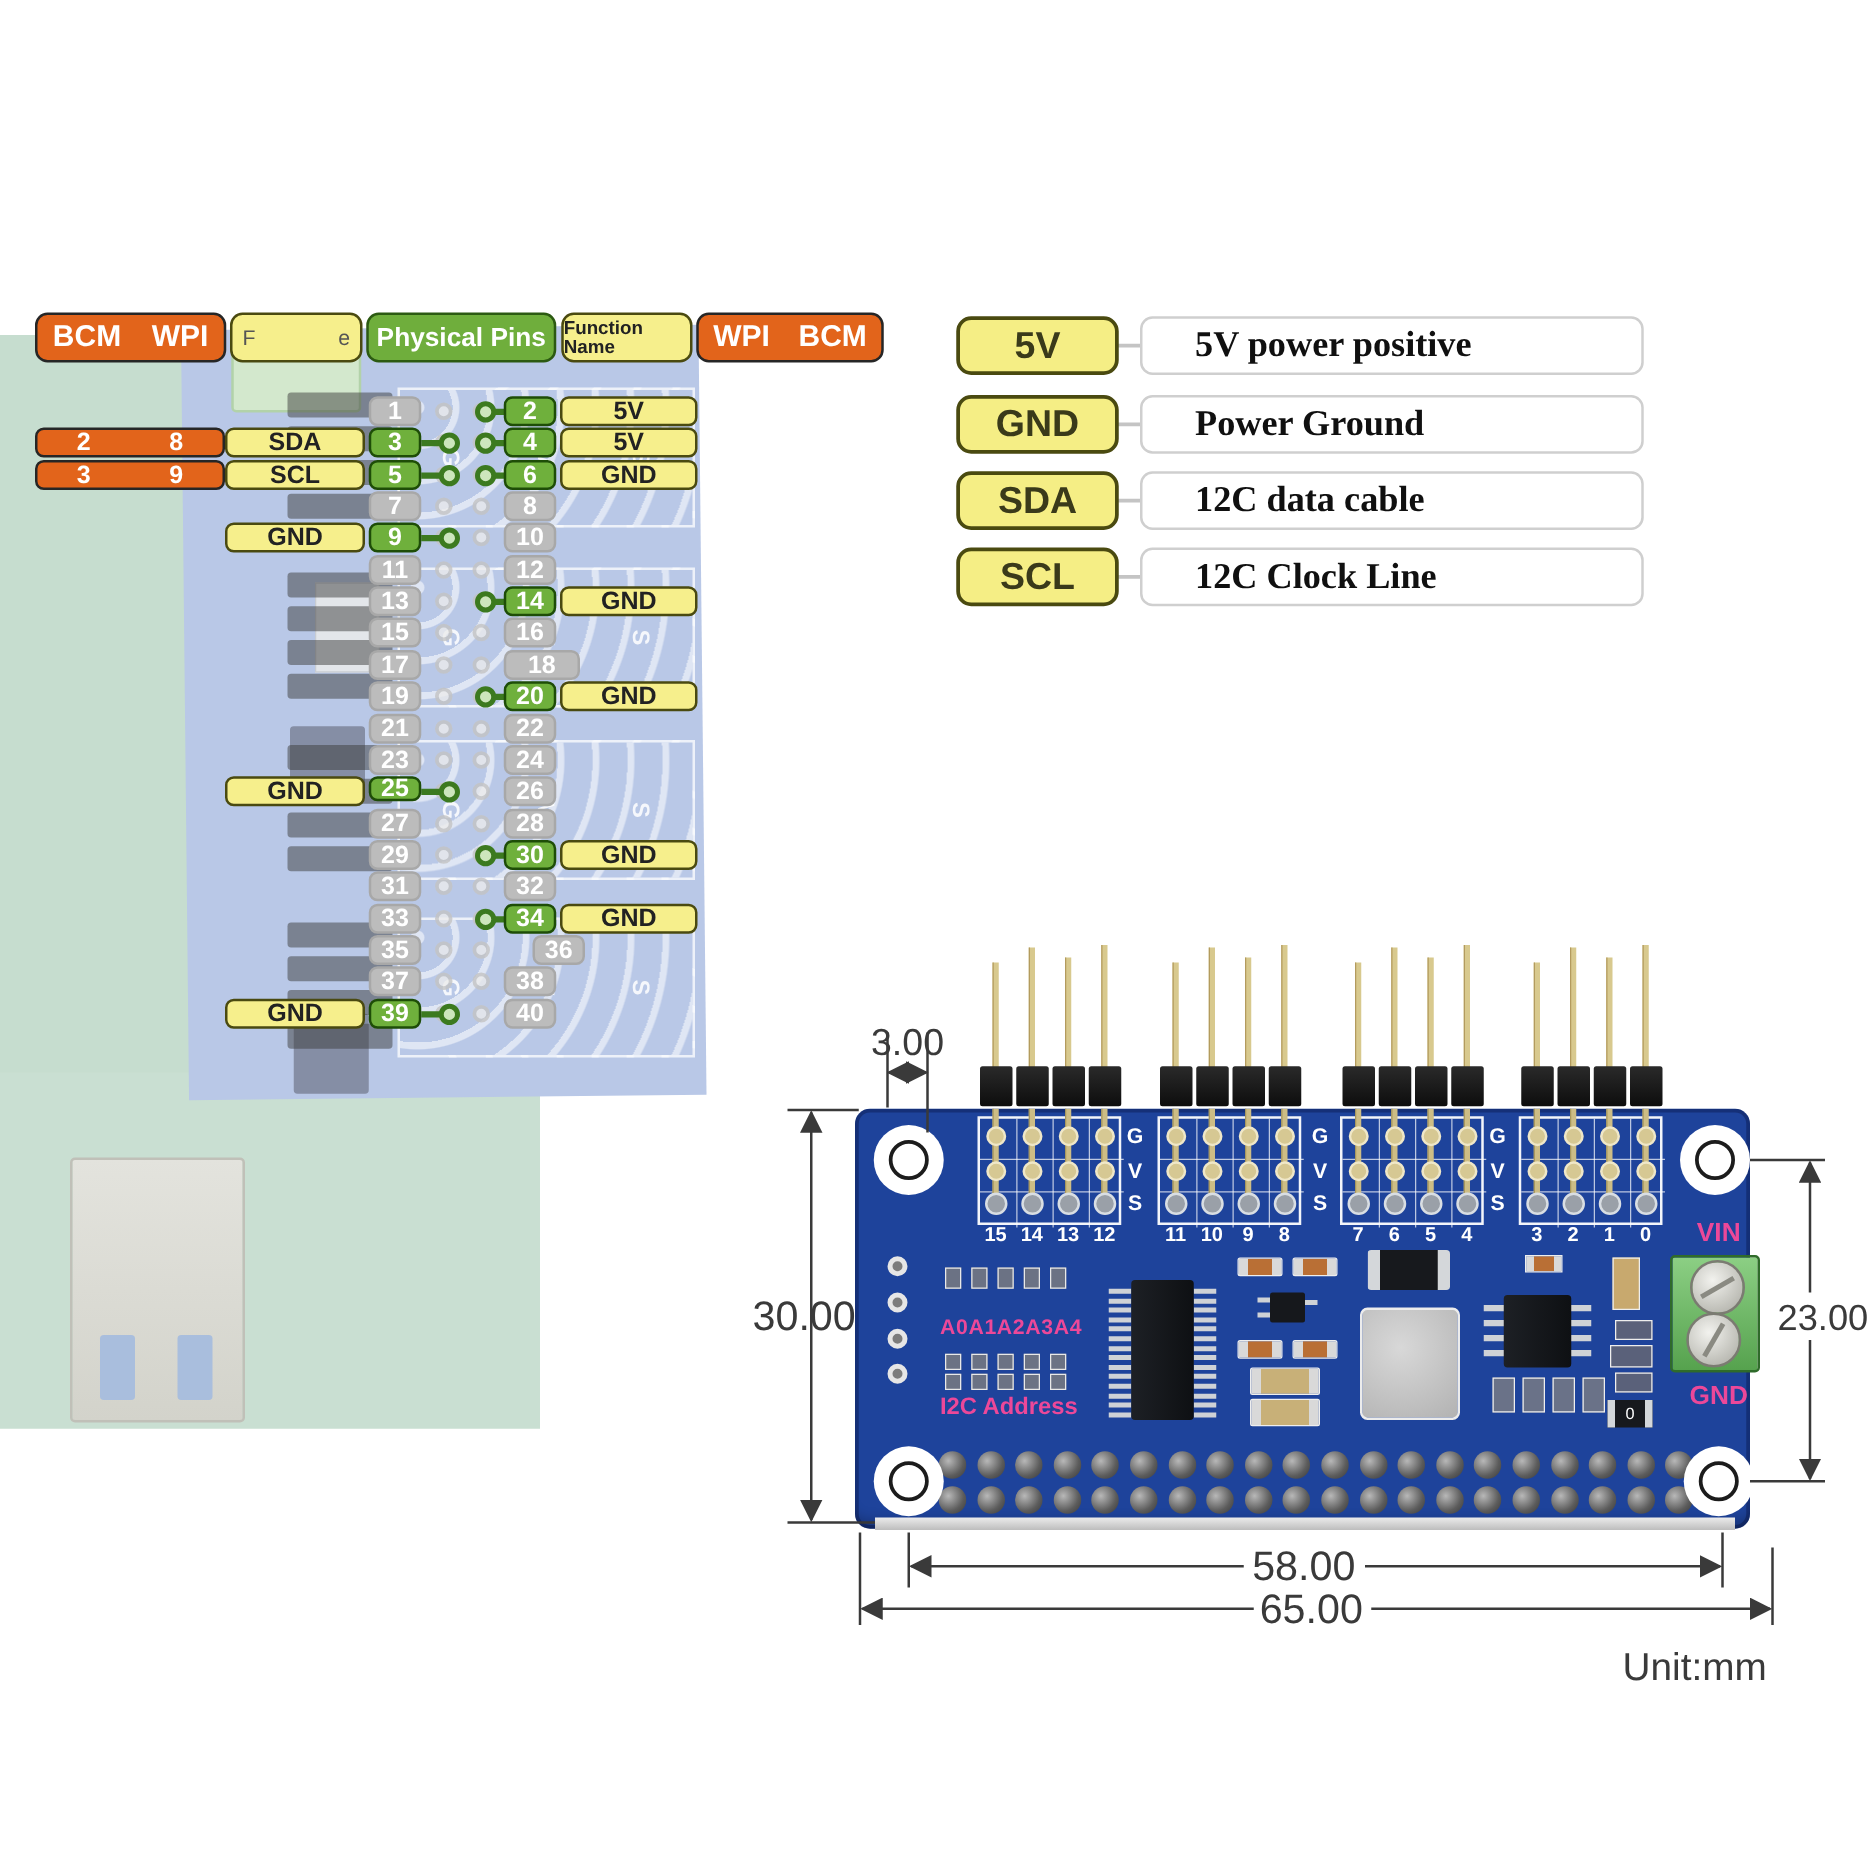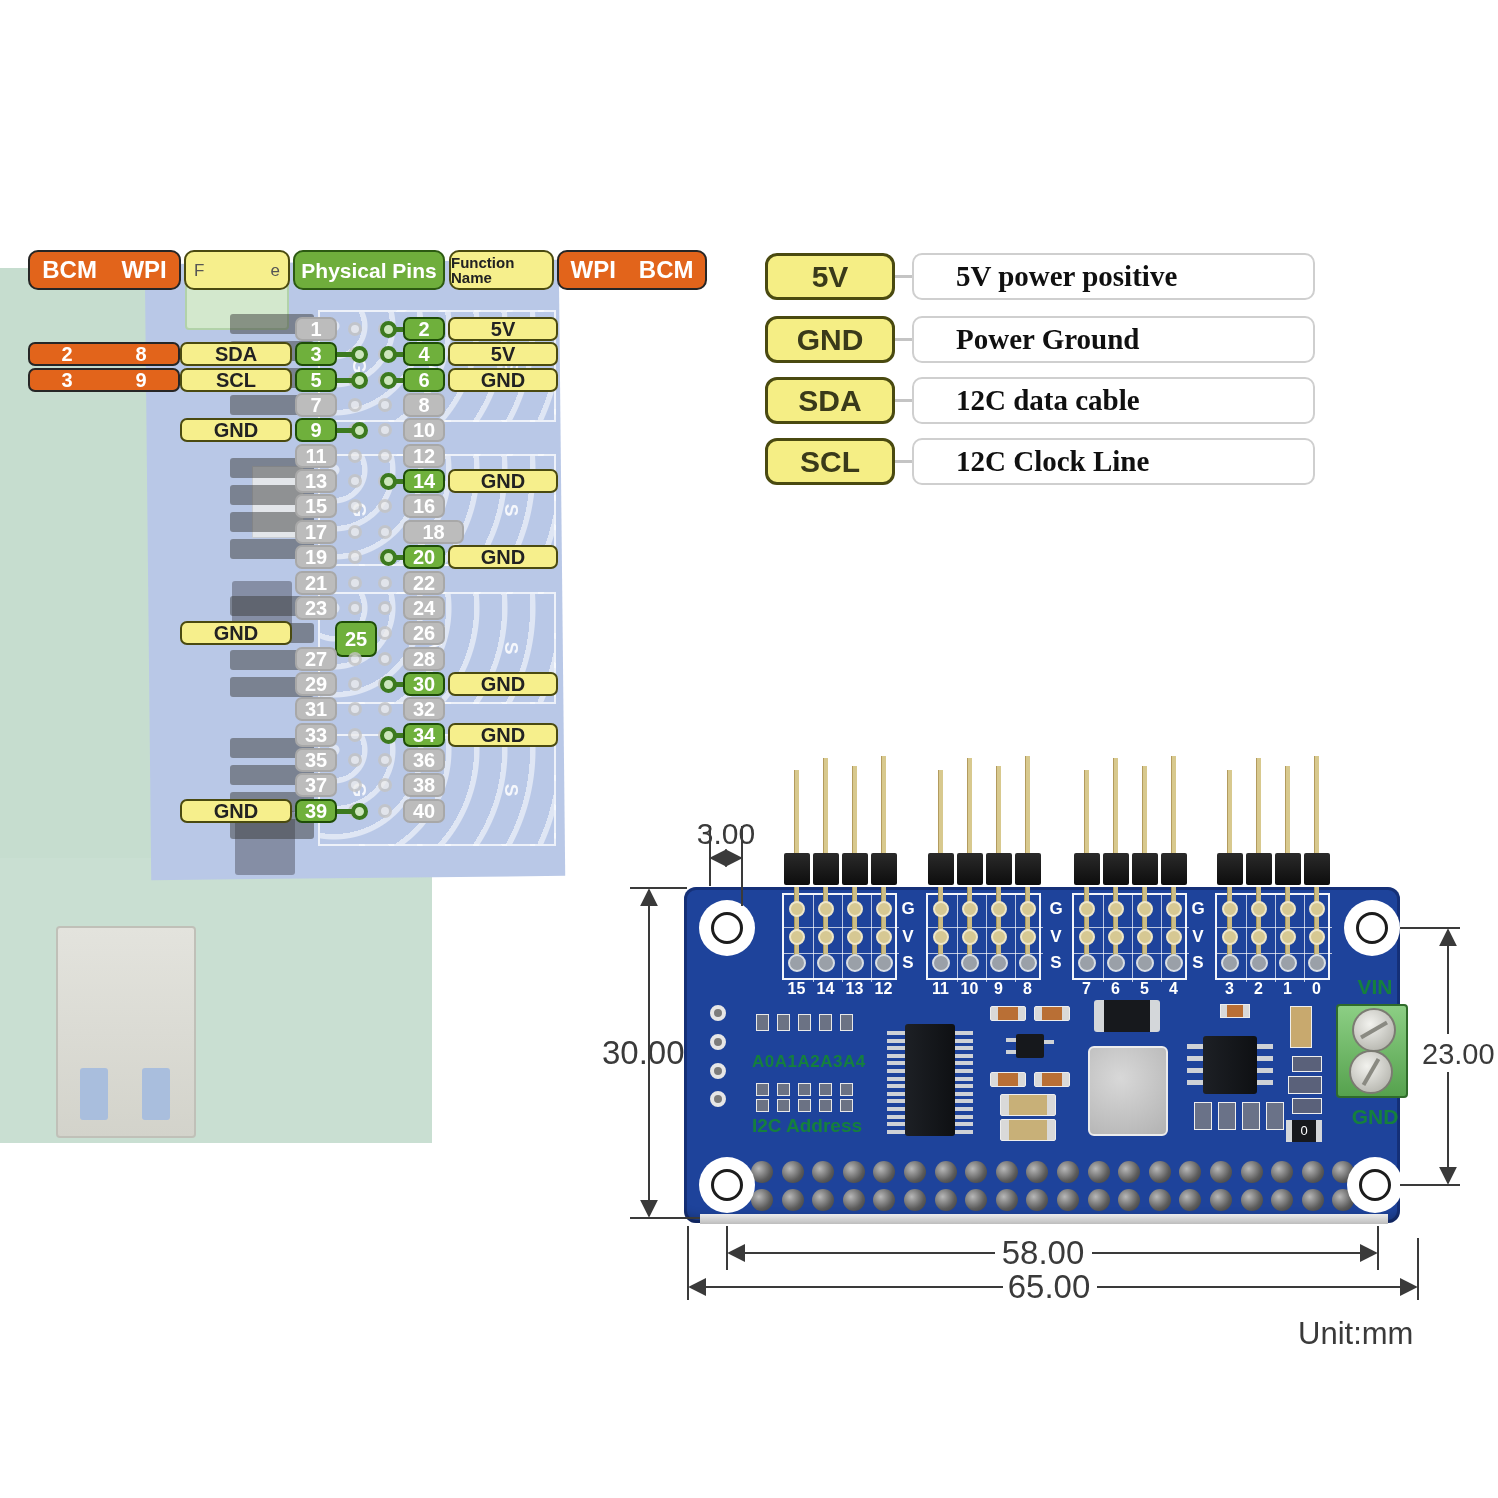"25" div.badge { height: 36px -> 20px; margin-left: 40px -> none }
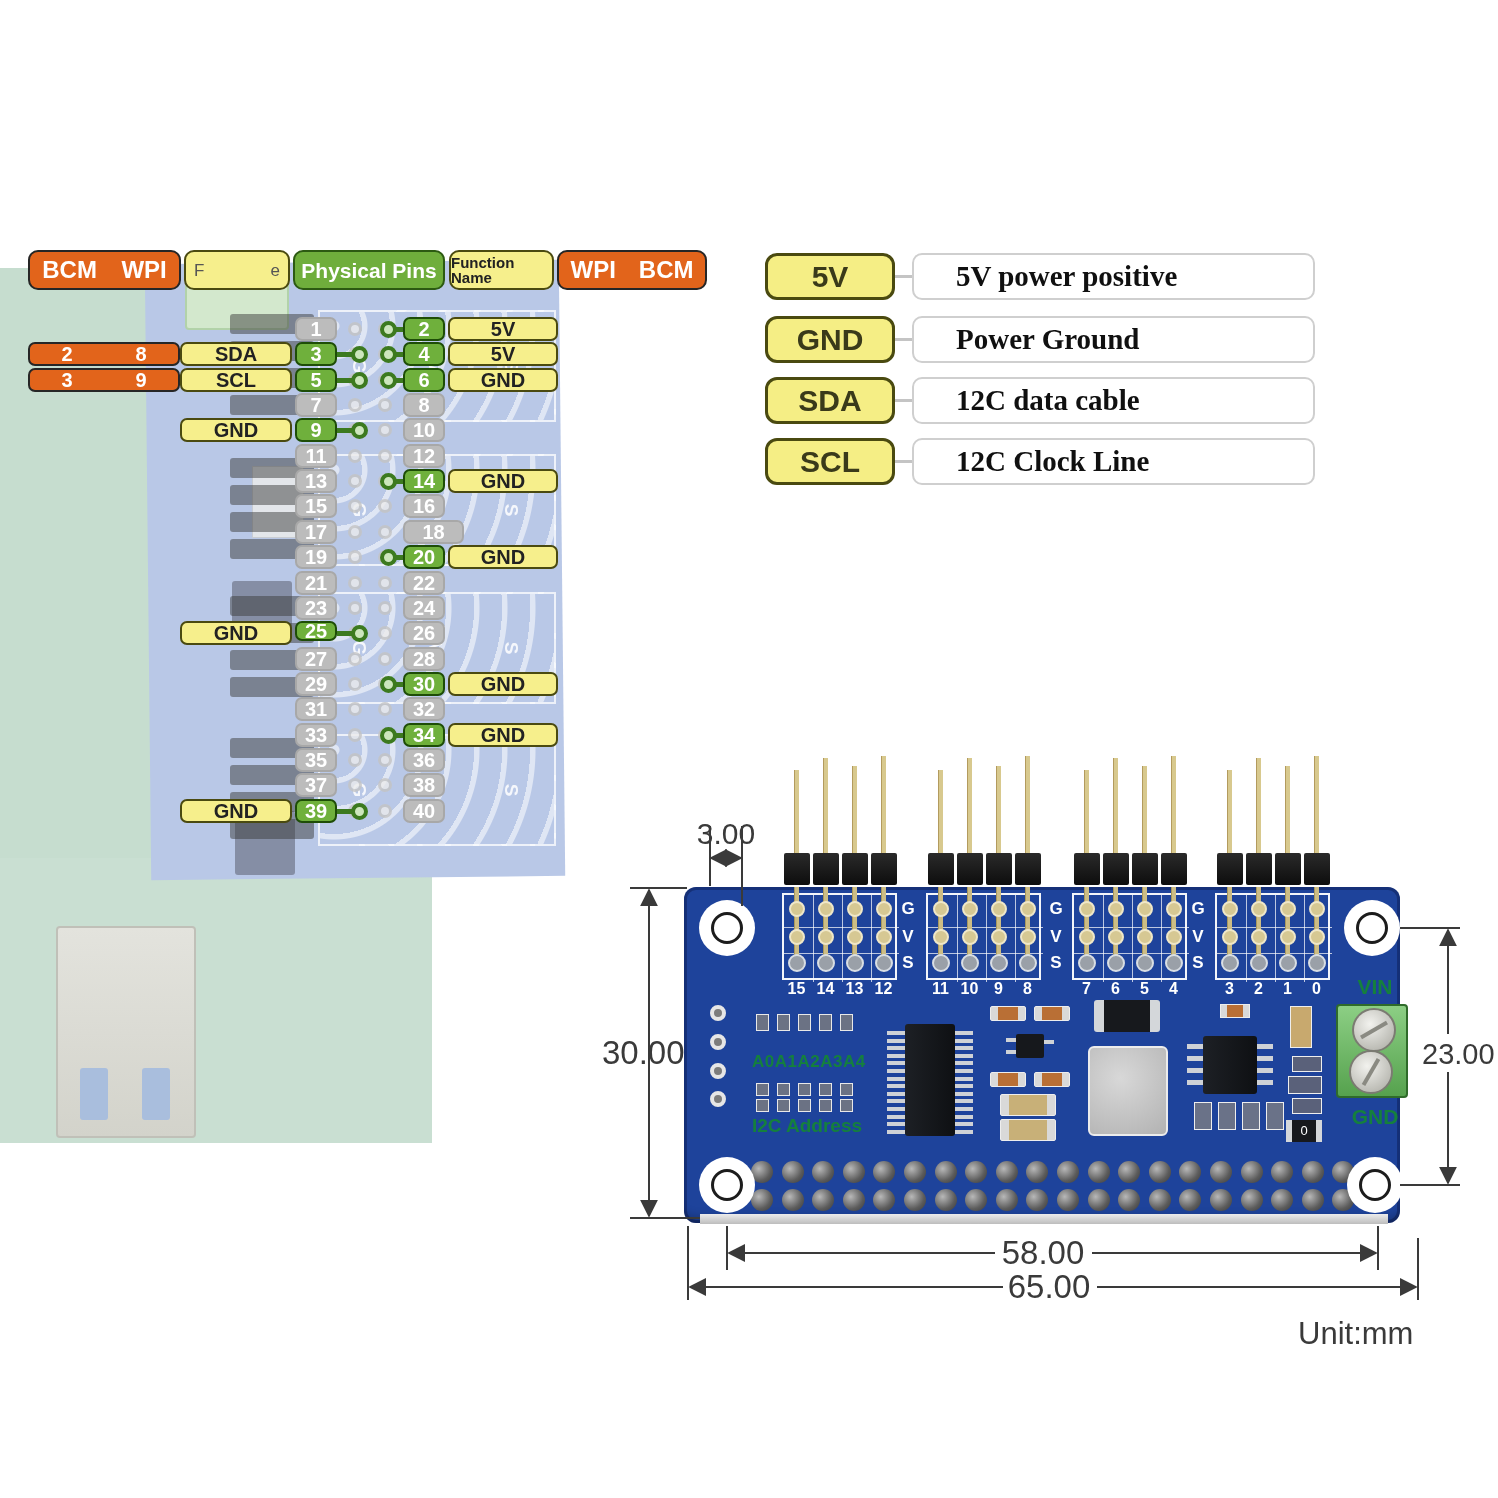"36" div.badge { left: 403px -> 426px }
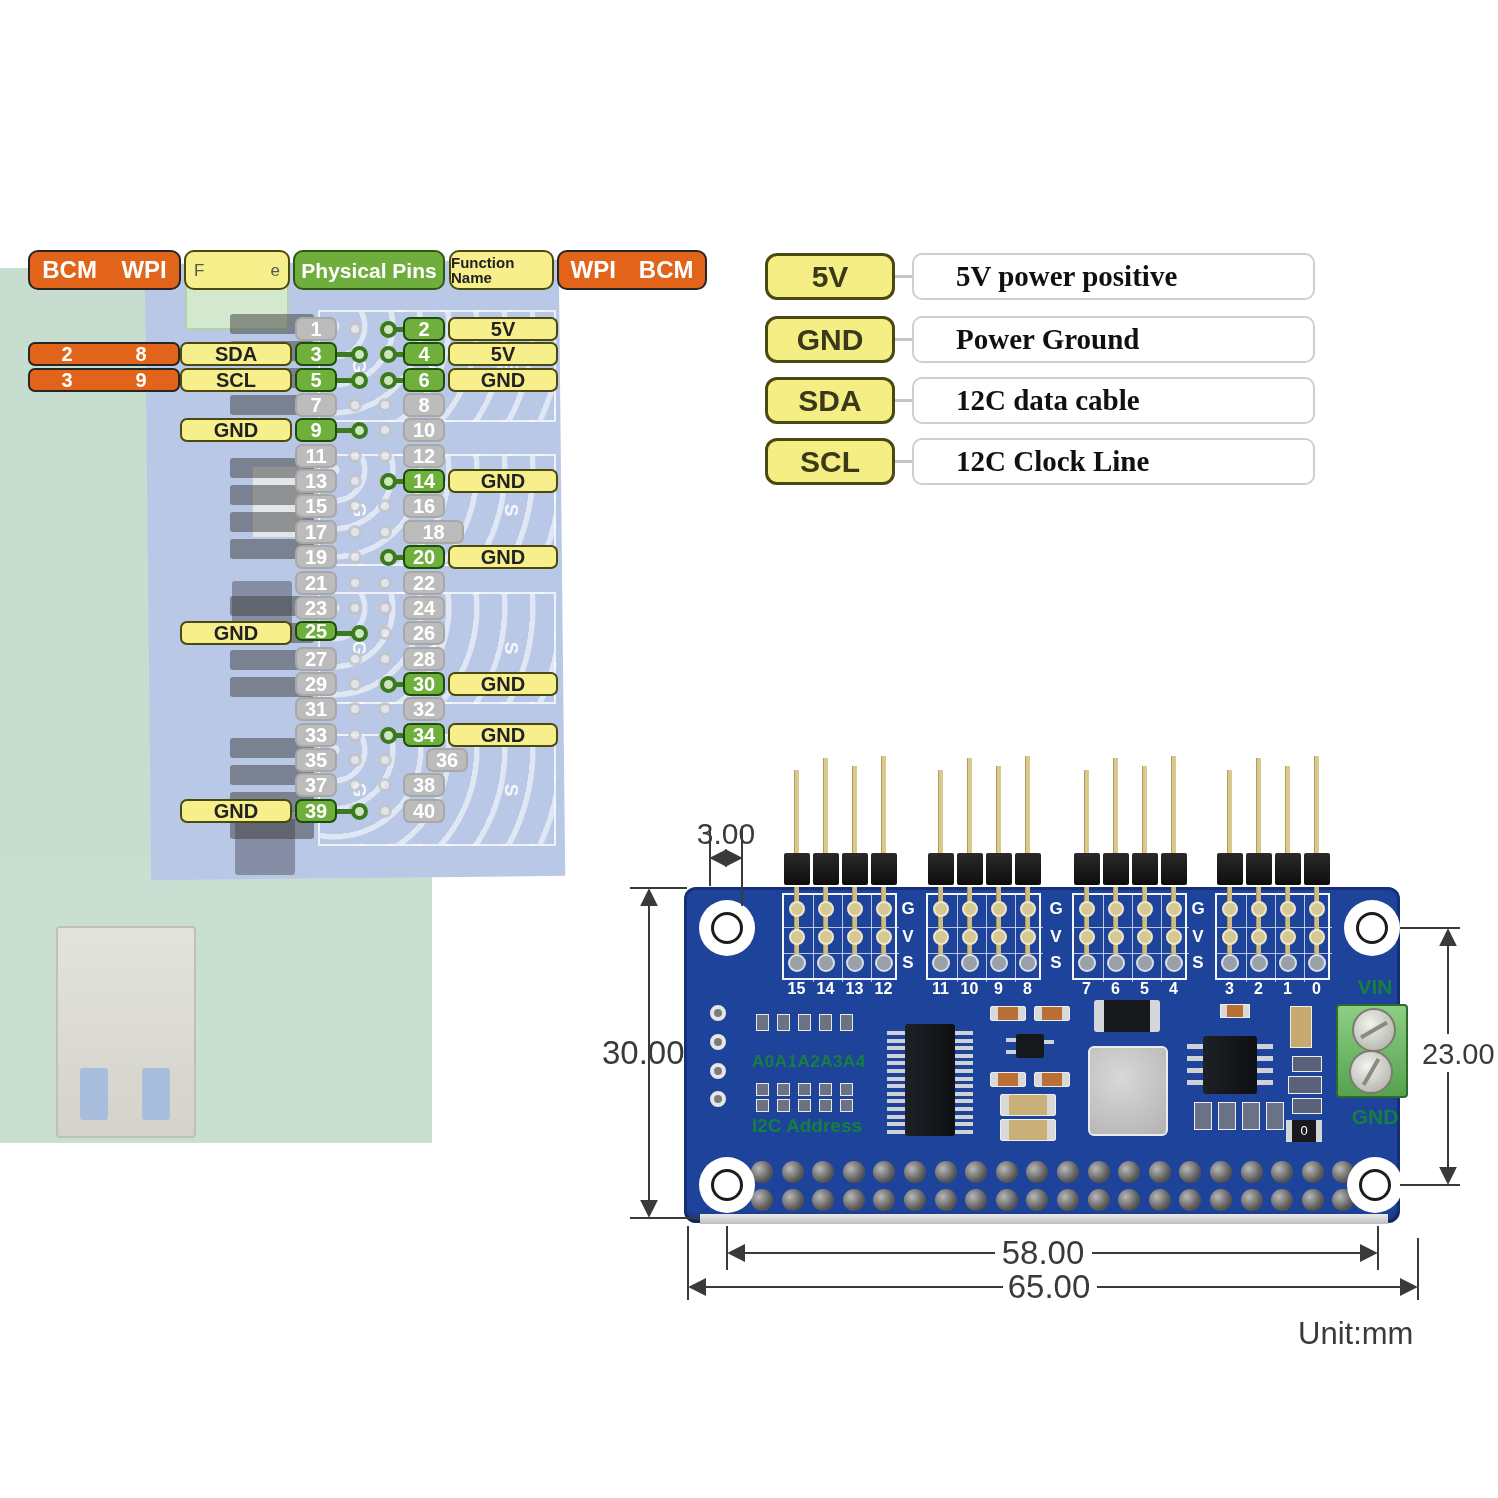"VIN" .silk { color: #15803d -> #ec4899 }
